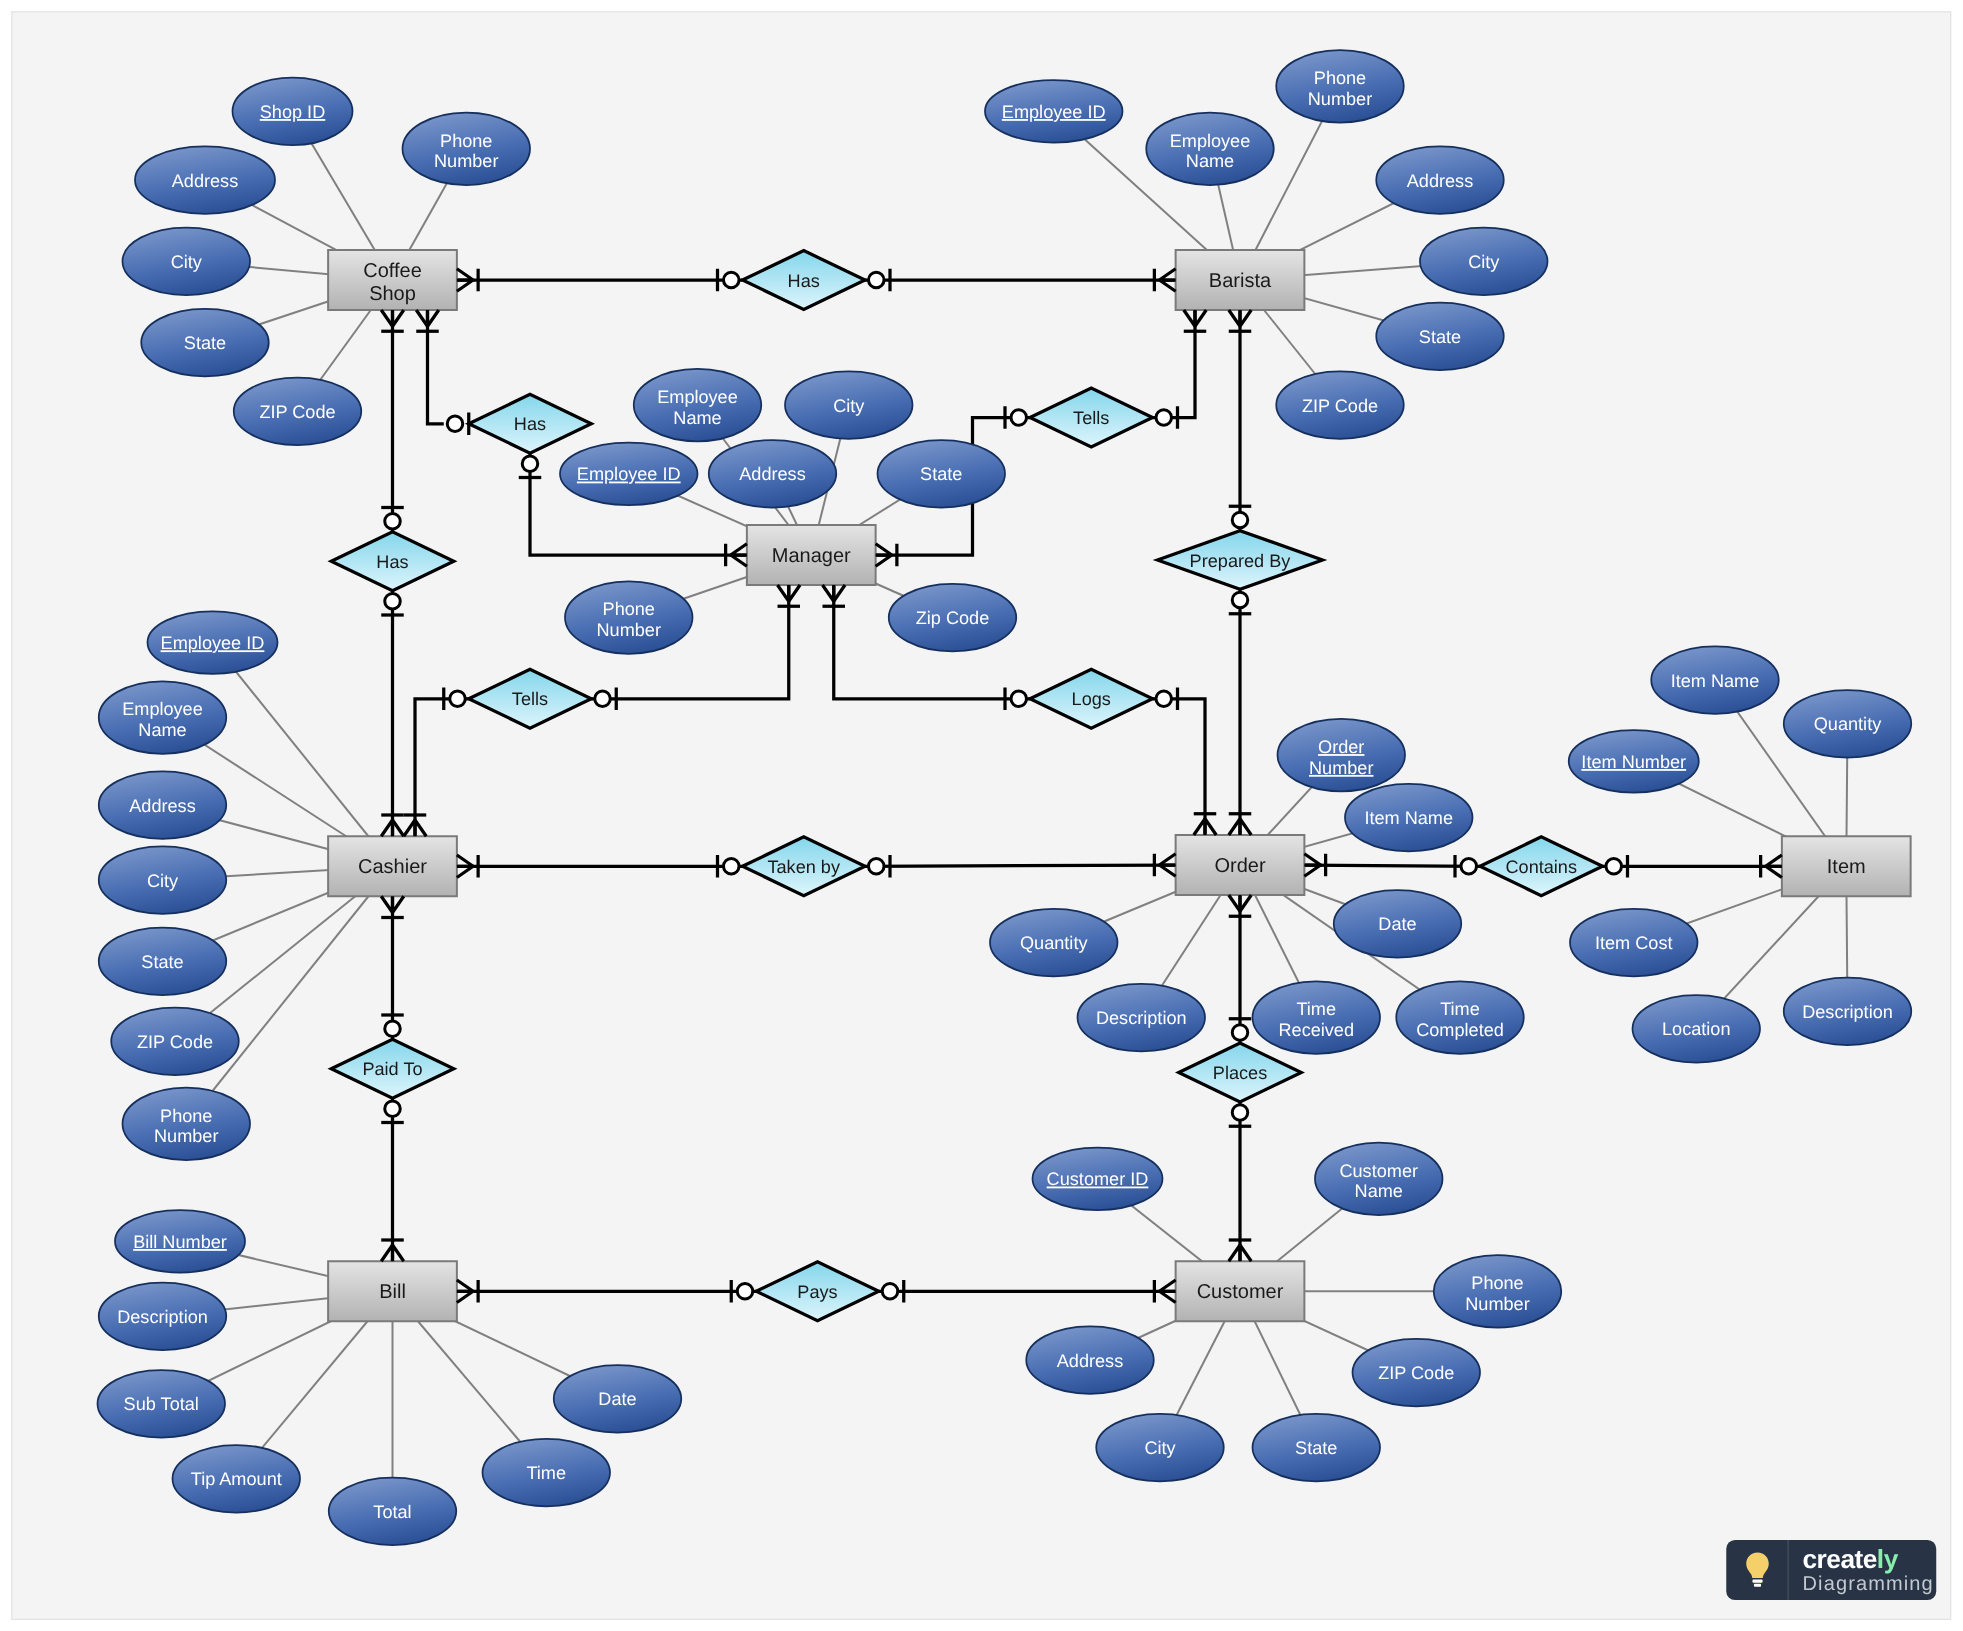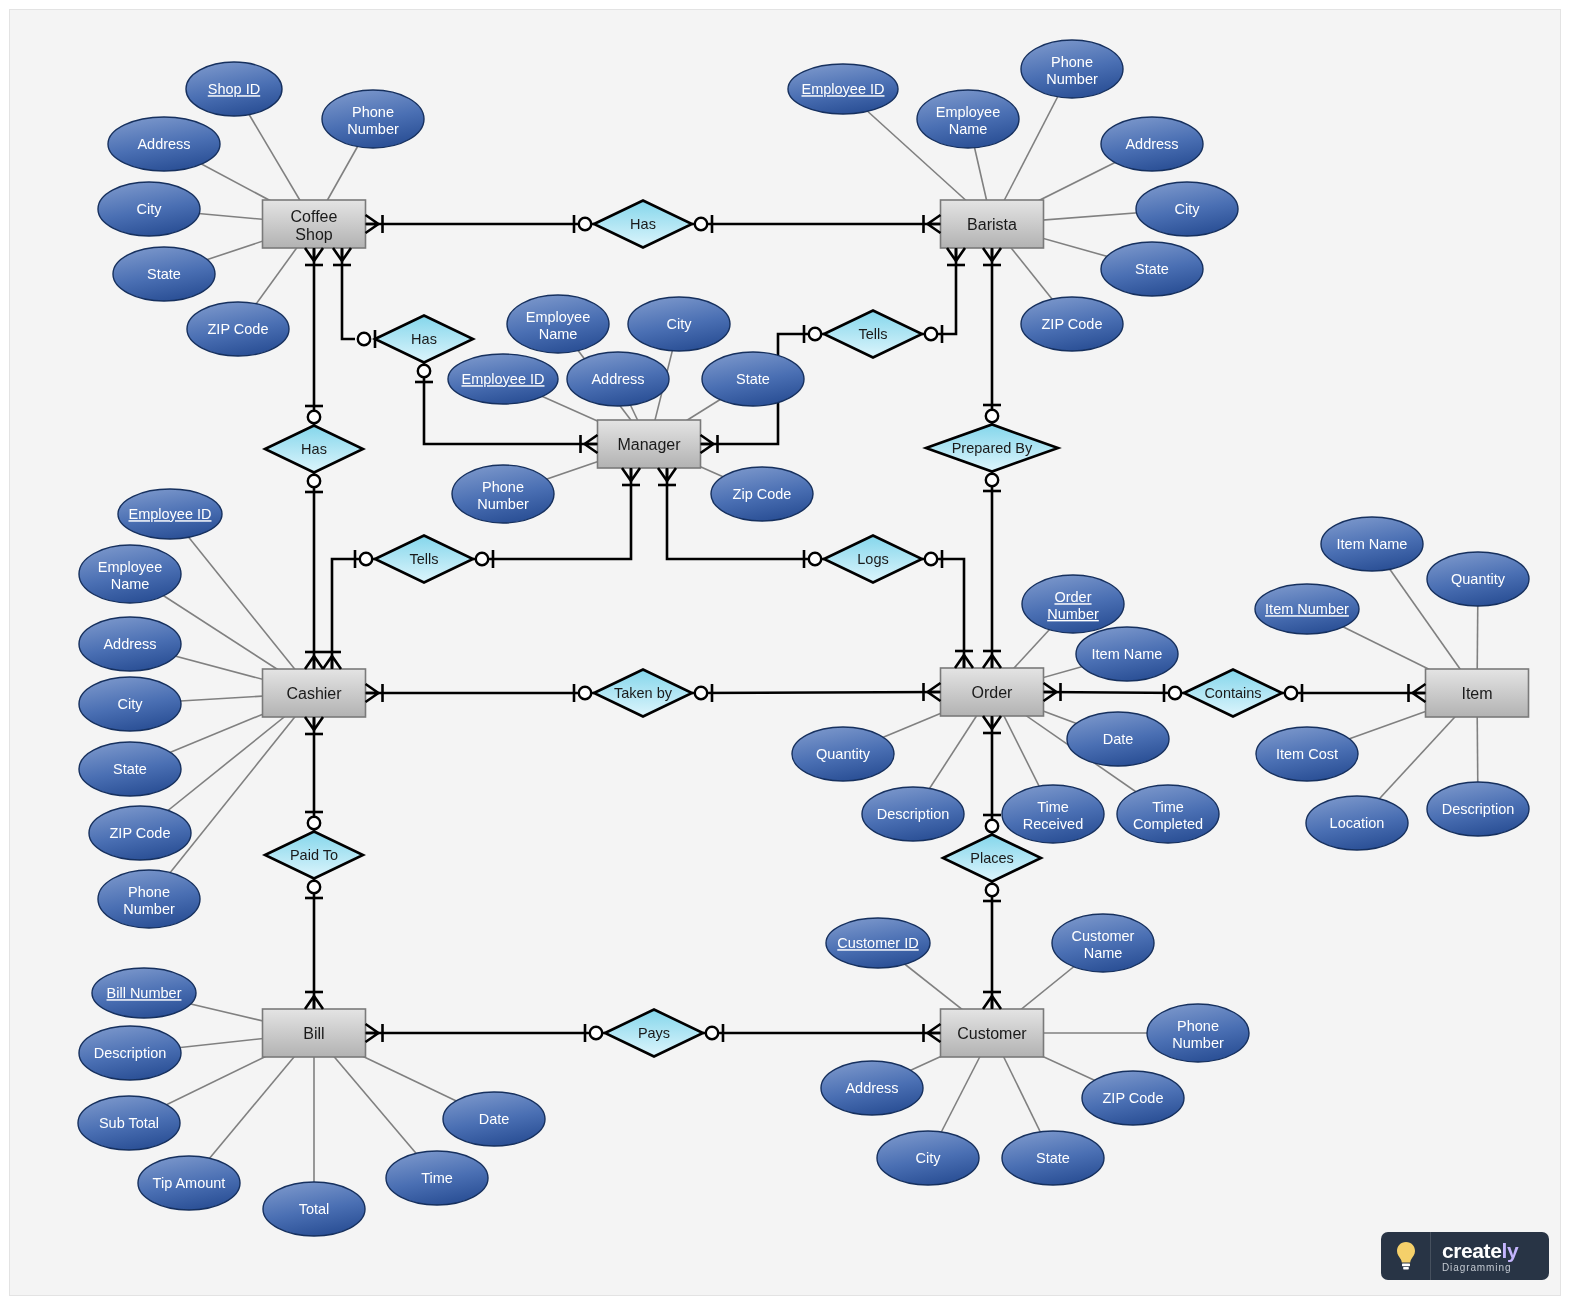"ly" #wm-brand .ly { color: #c4b5fd -> #86efac }
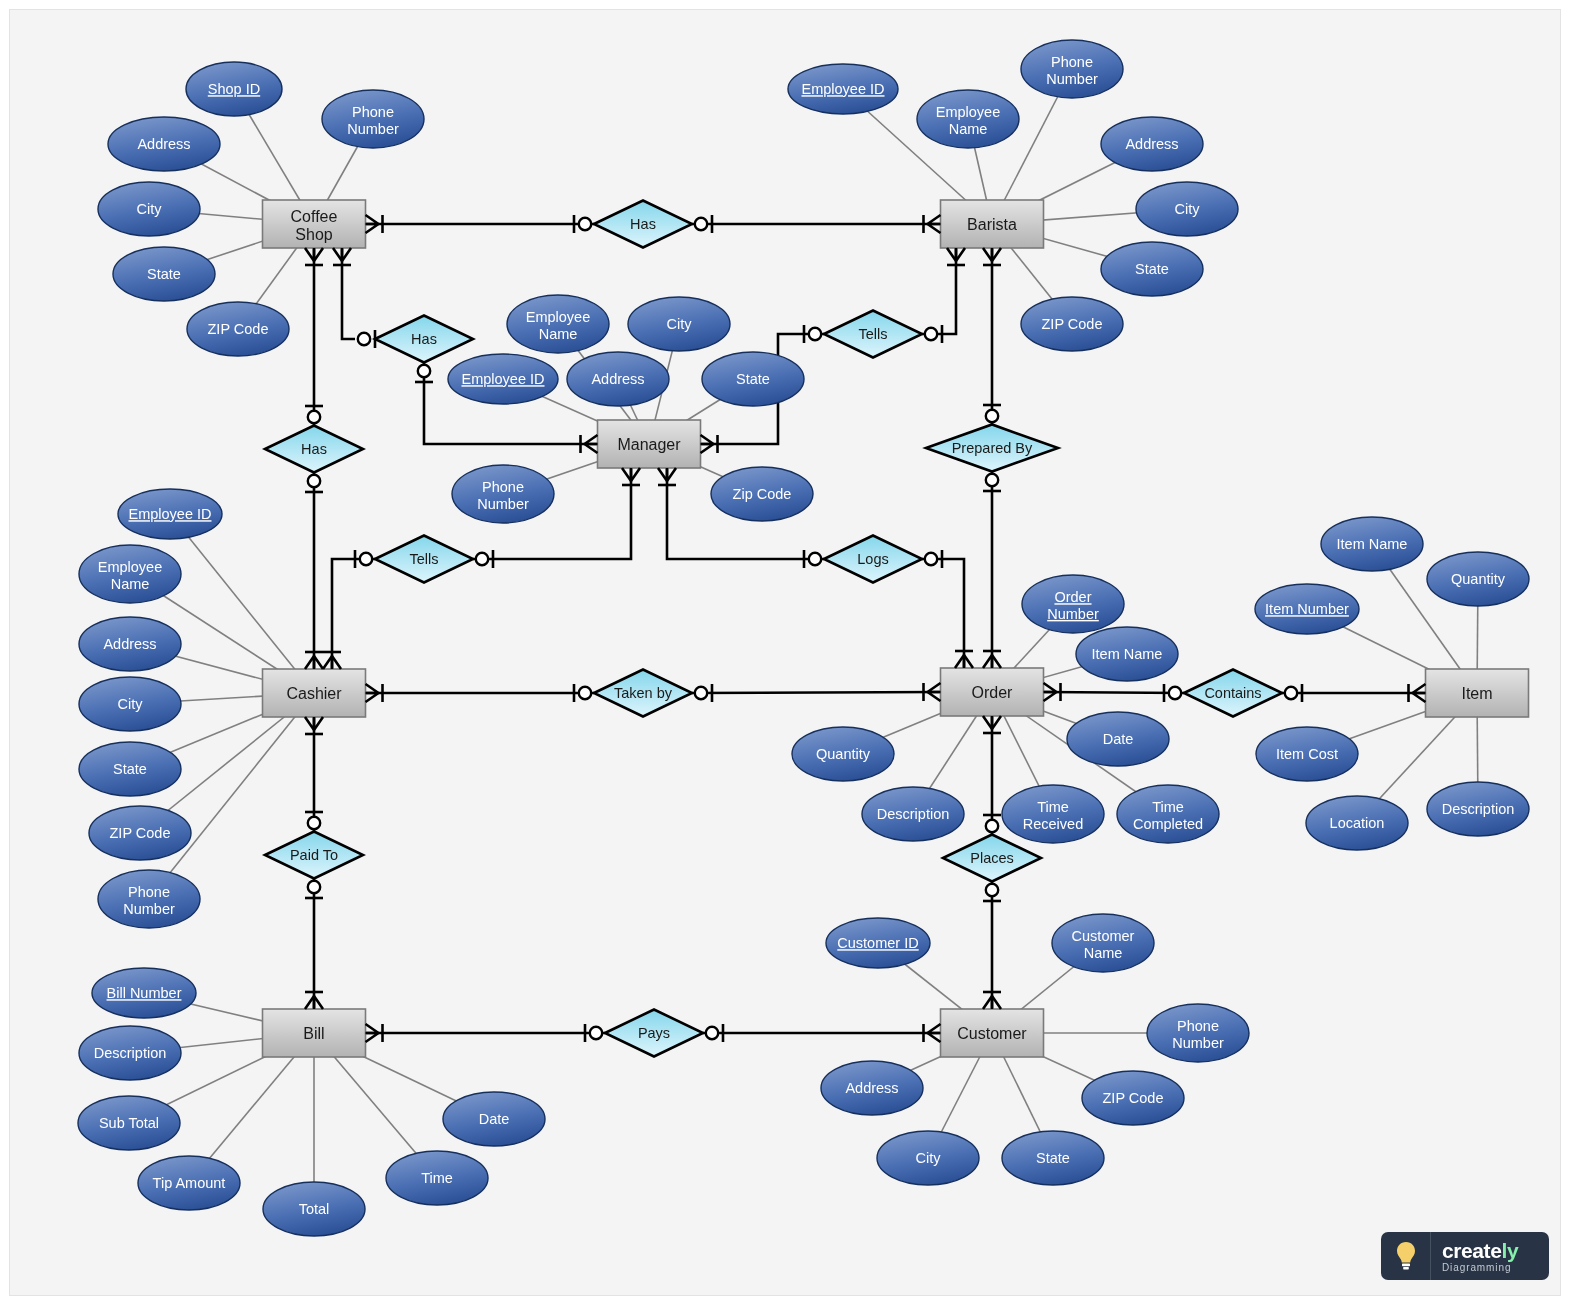"Diagramming" #wm-sub { font-size: 10px -> 16px }
